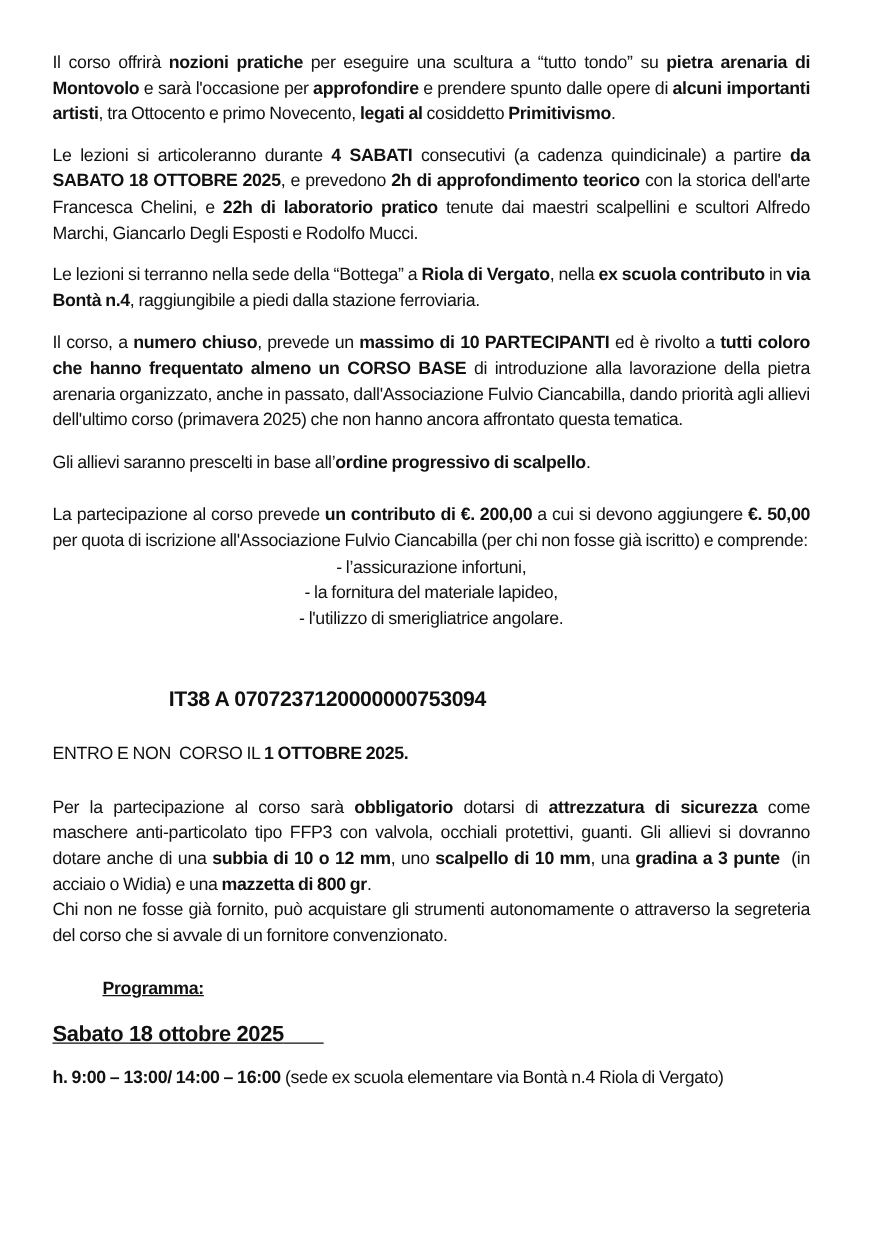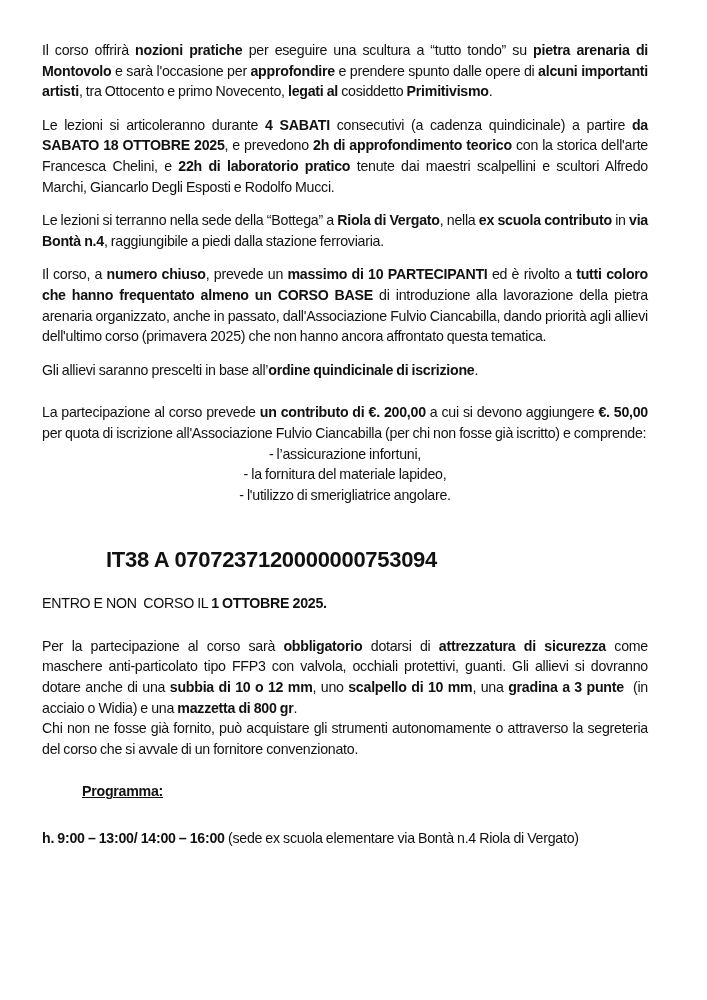"ordine quindicinale di iscrizione" b { text: quindicinale di iscrizione -> progressivo di scalpello }
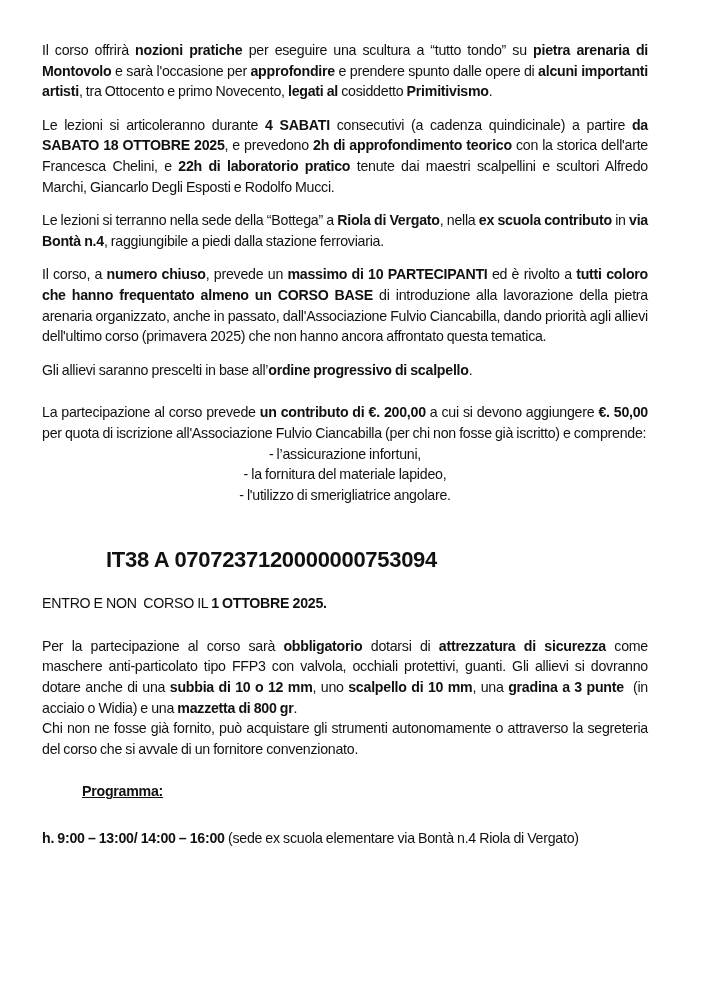"IT38 A 0707237120000000753094" .iban { font-size: 22px -> 17px; margin-left: 64px -> 93px }
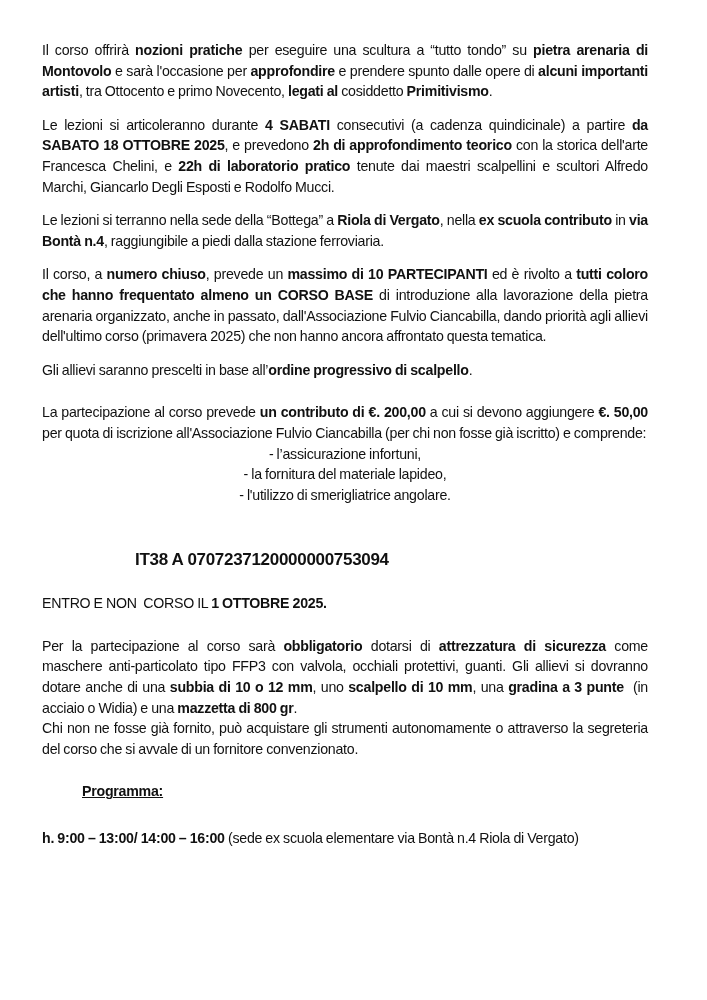"Sabato 18 ottobre 2025" div.day { html: none -> <div><span>Sabato 18 ottobre 2025</span><span>&nbsp;&nbsp;&nbsp;&nbsp;&nbsp;&nbsp;&nbsp;</span></div> }
